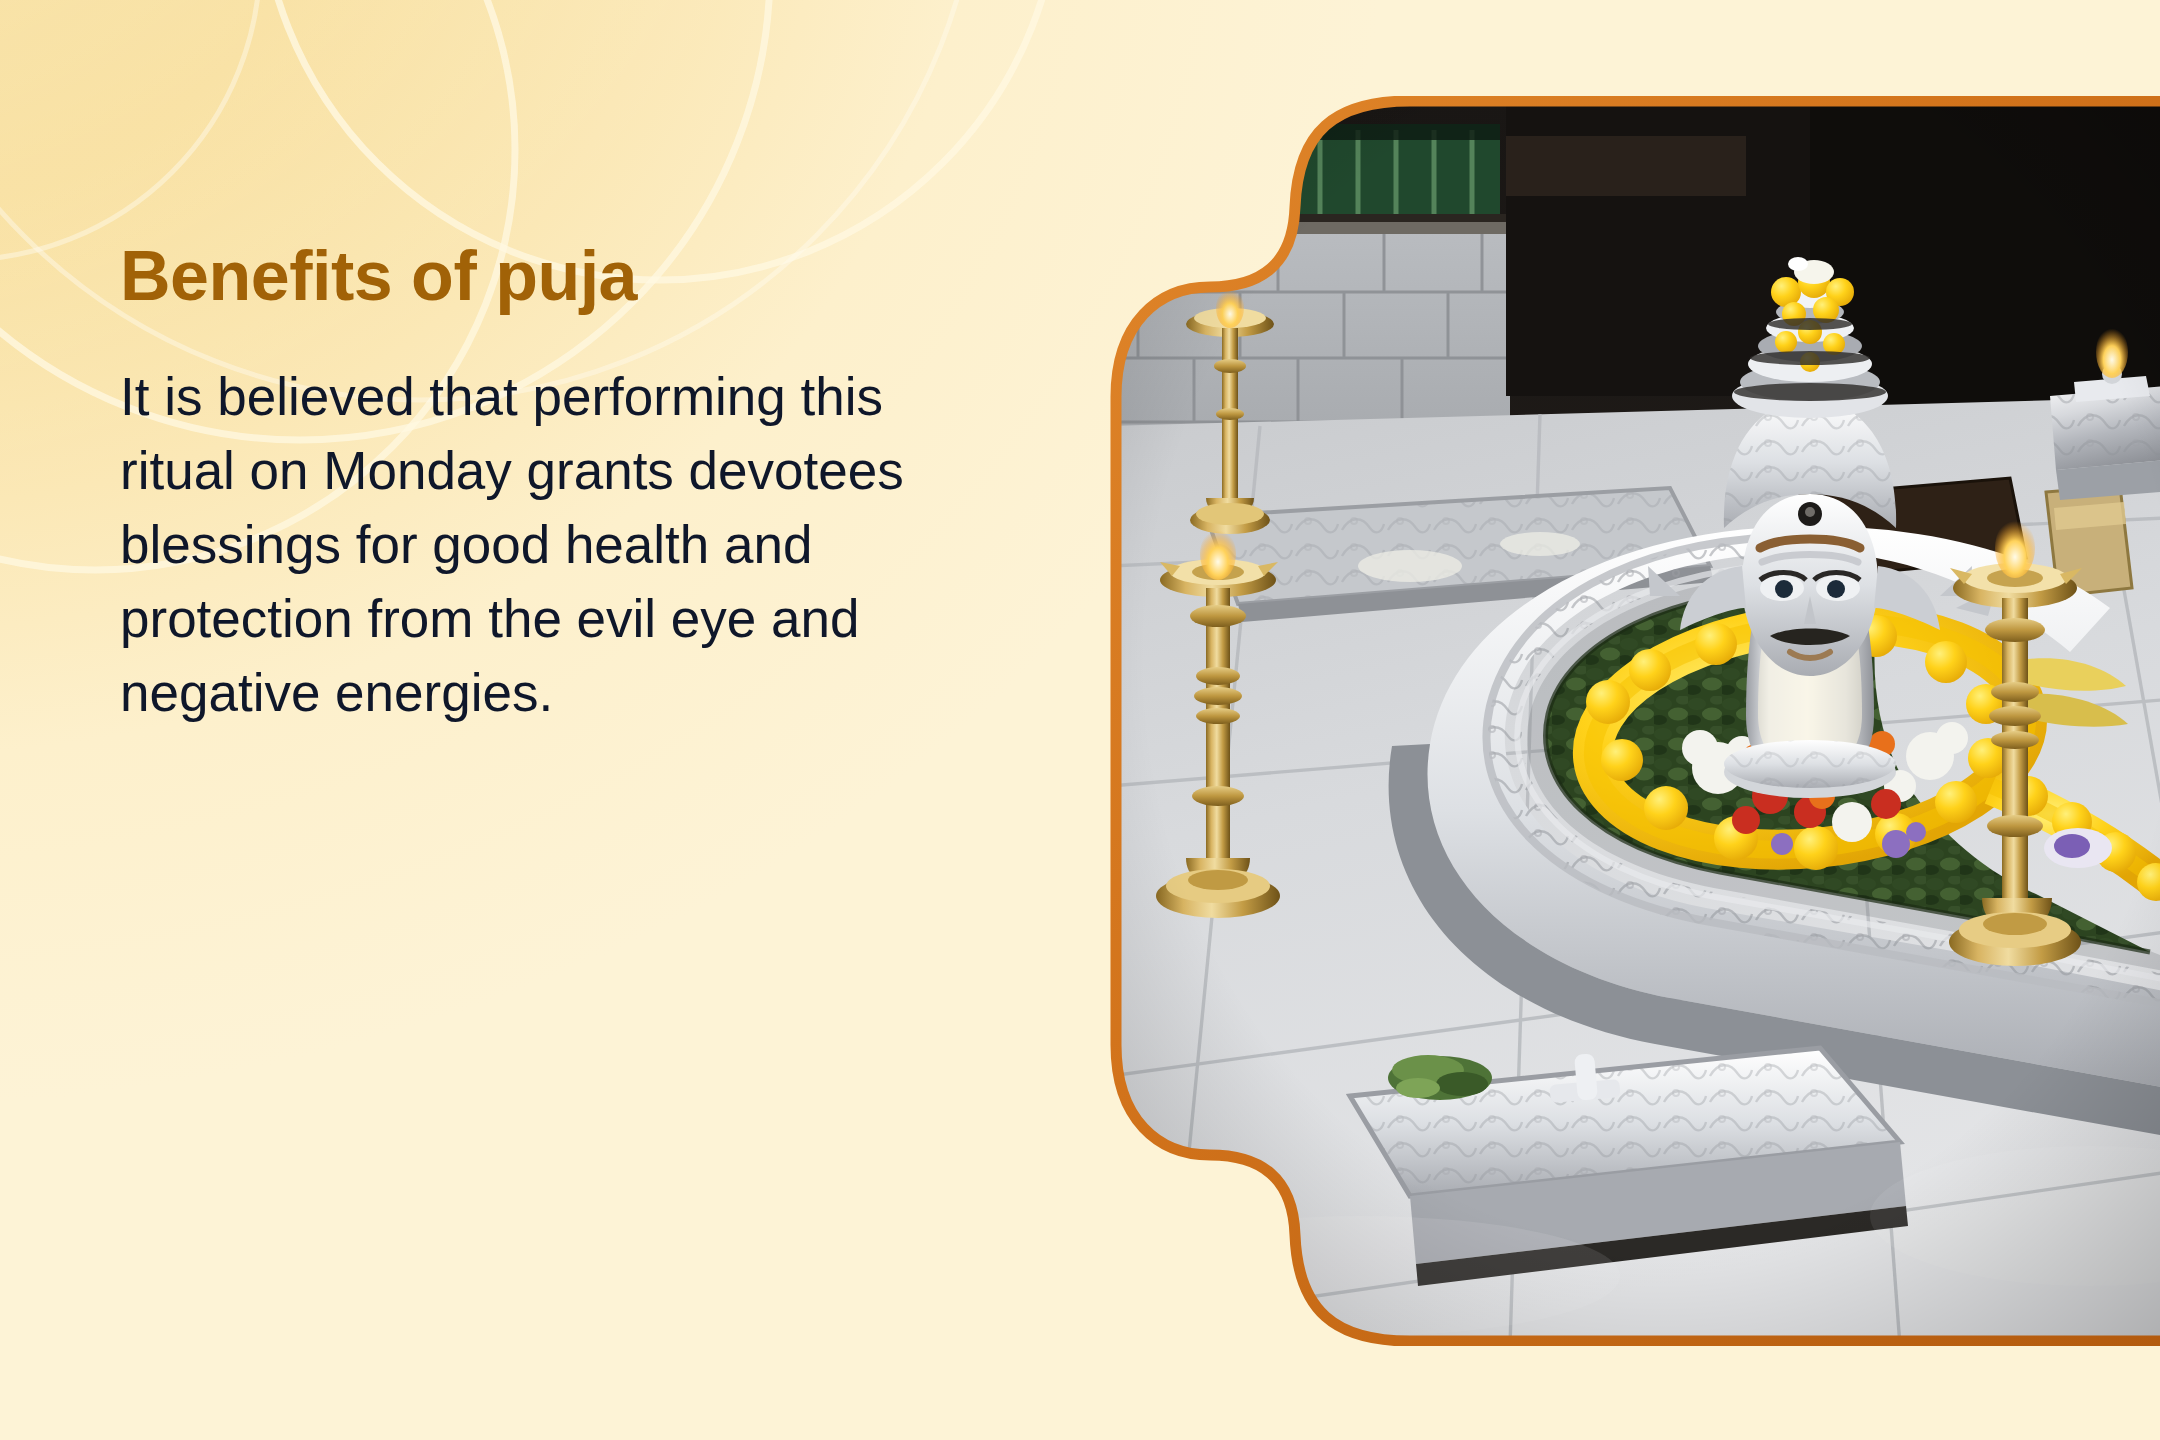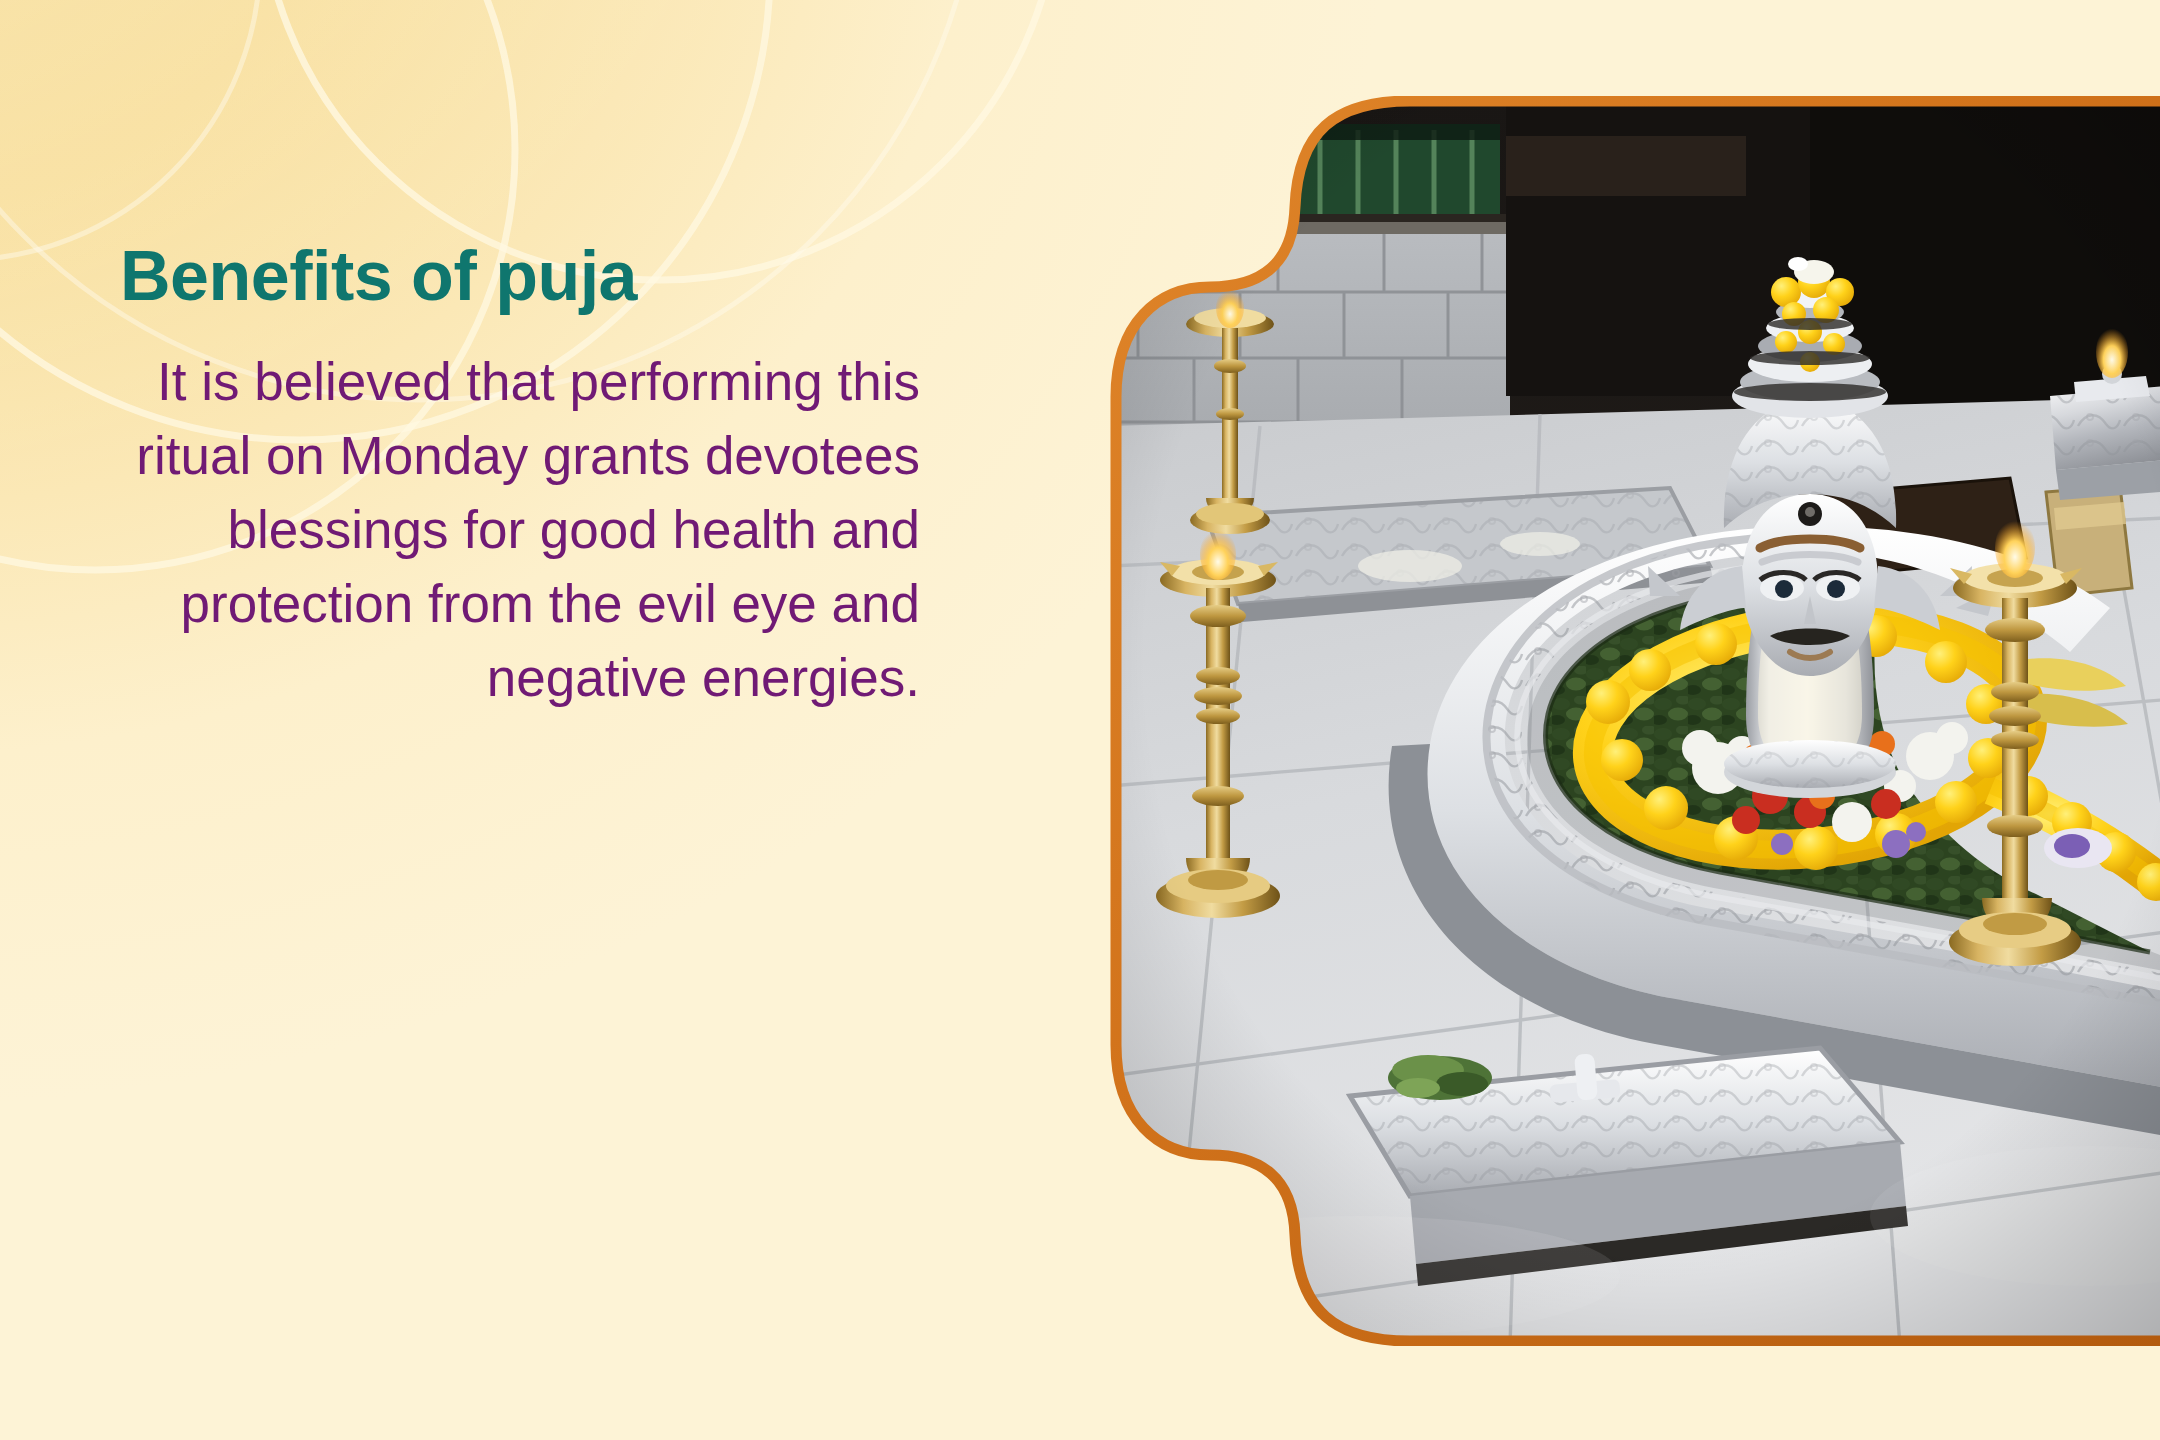"Benefits of puja" #page-title { color: #0f766e -> #a16207 }
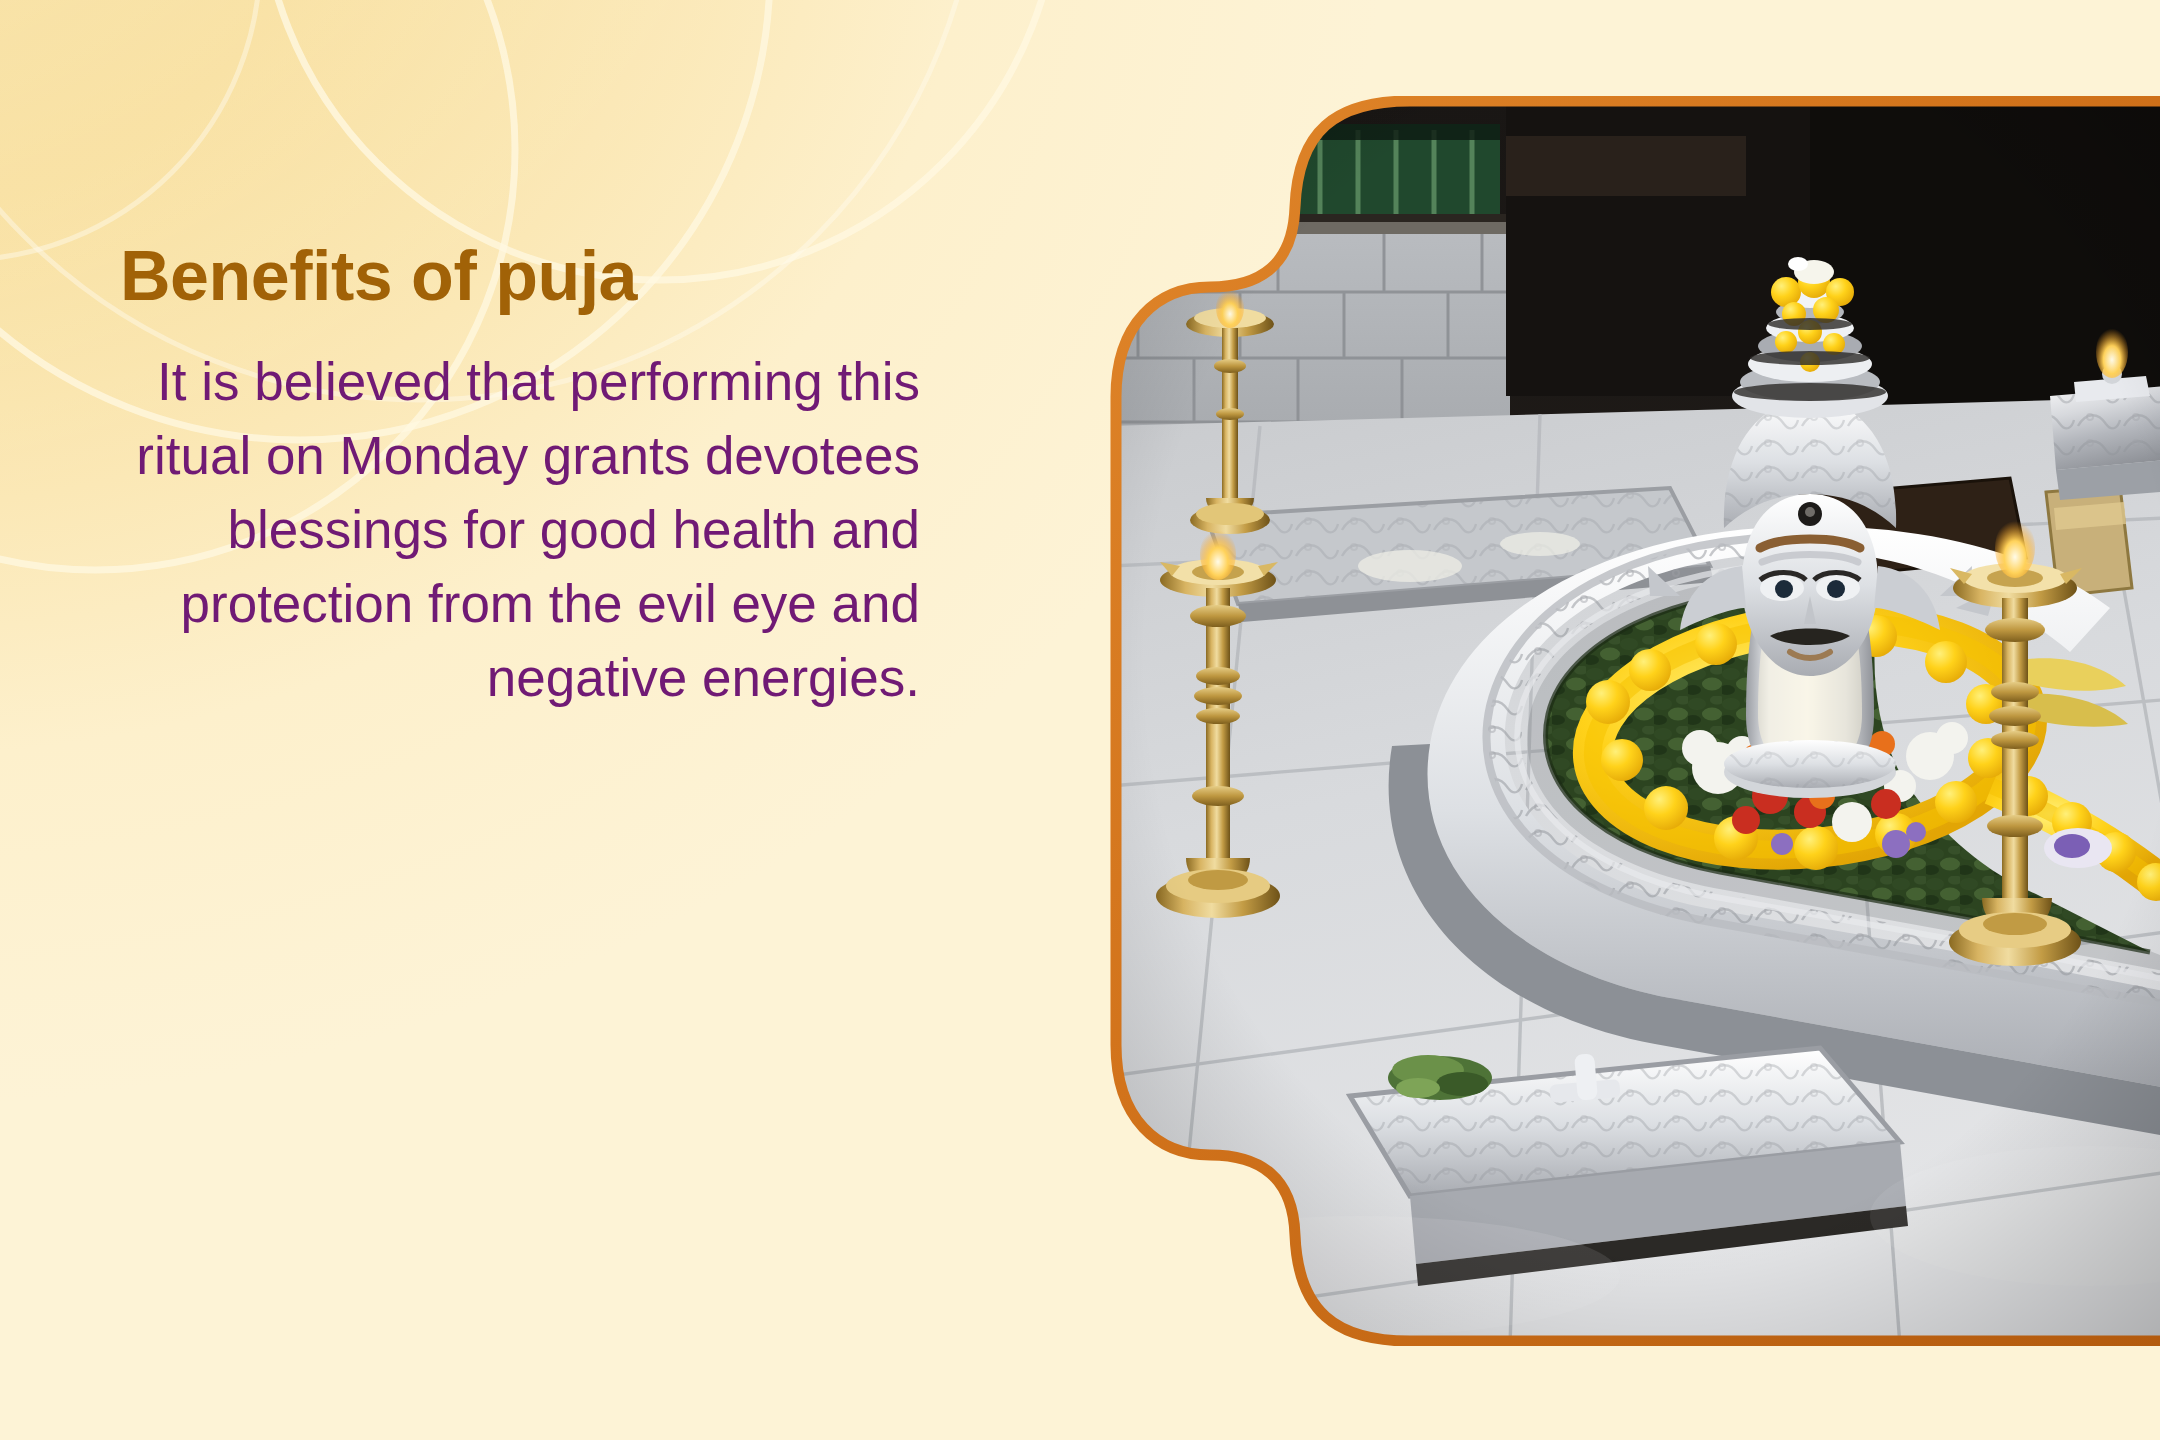"It is believed that performing" #body-copy { color: #701a75 -> #0f172a; margin-top: 31px -> 46px; text-align: right -> none }
